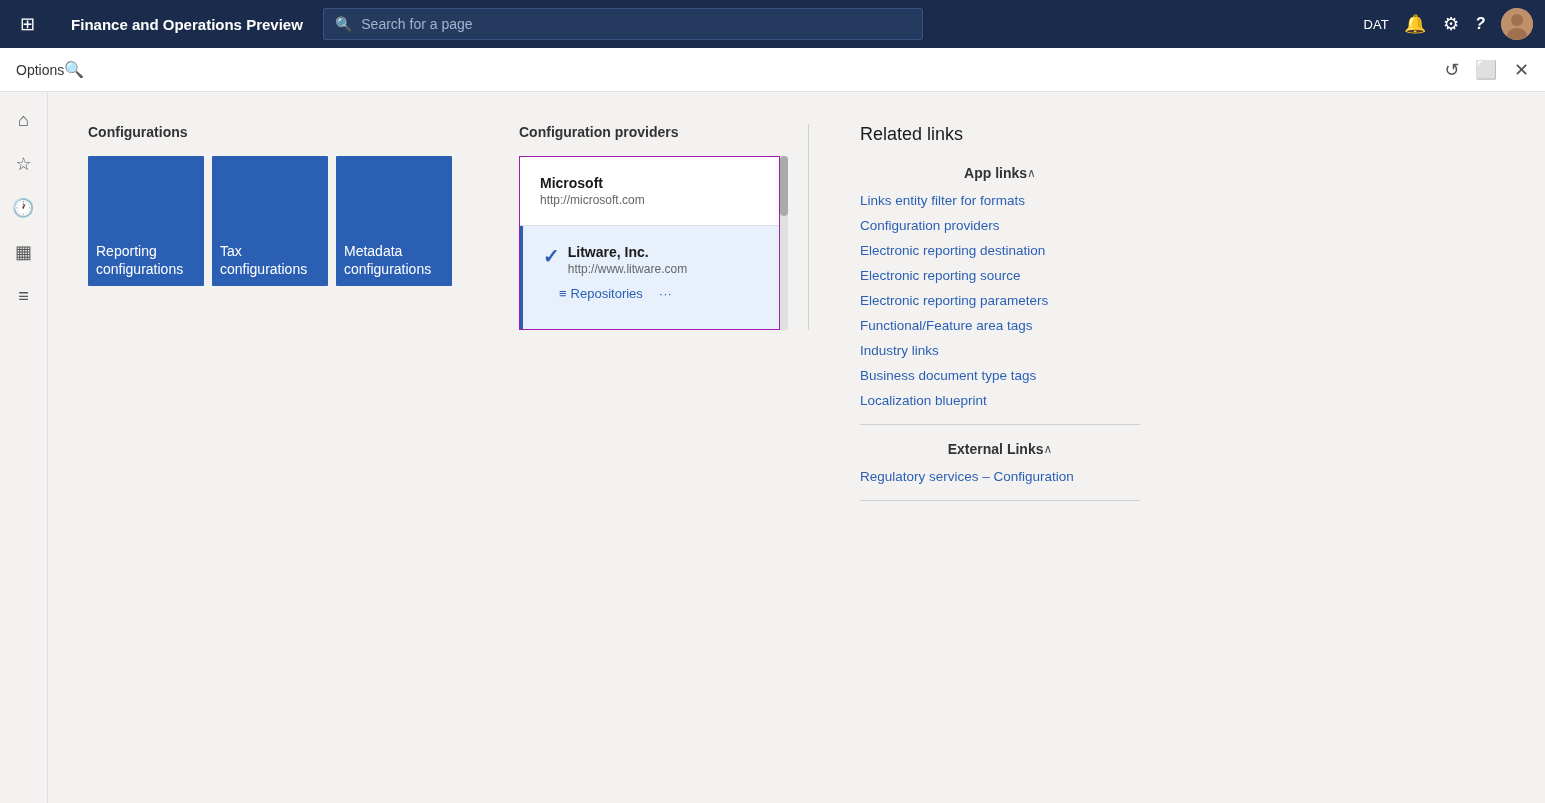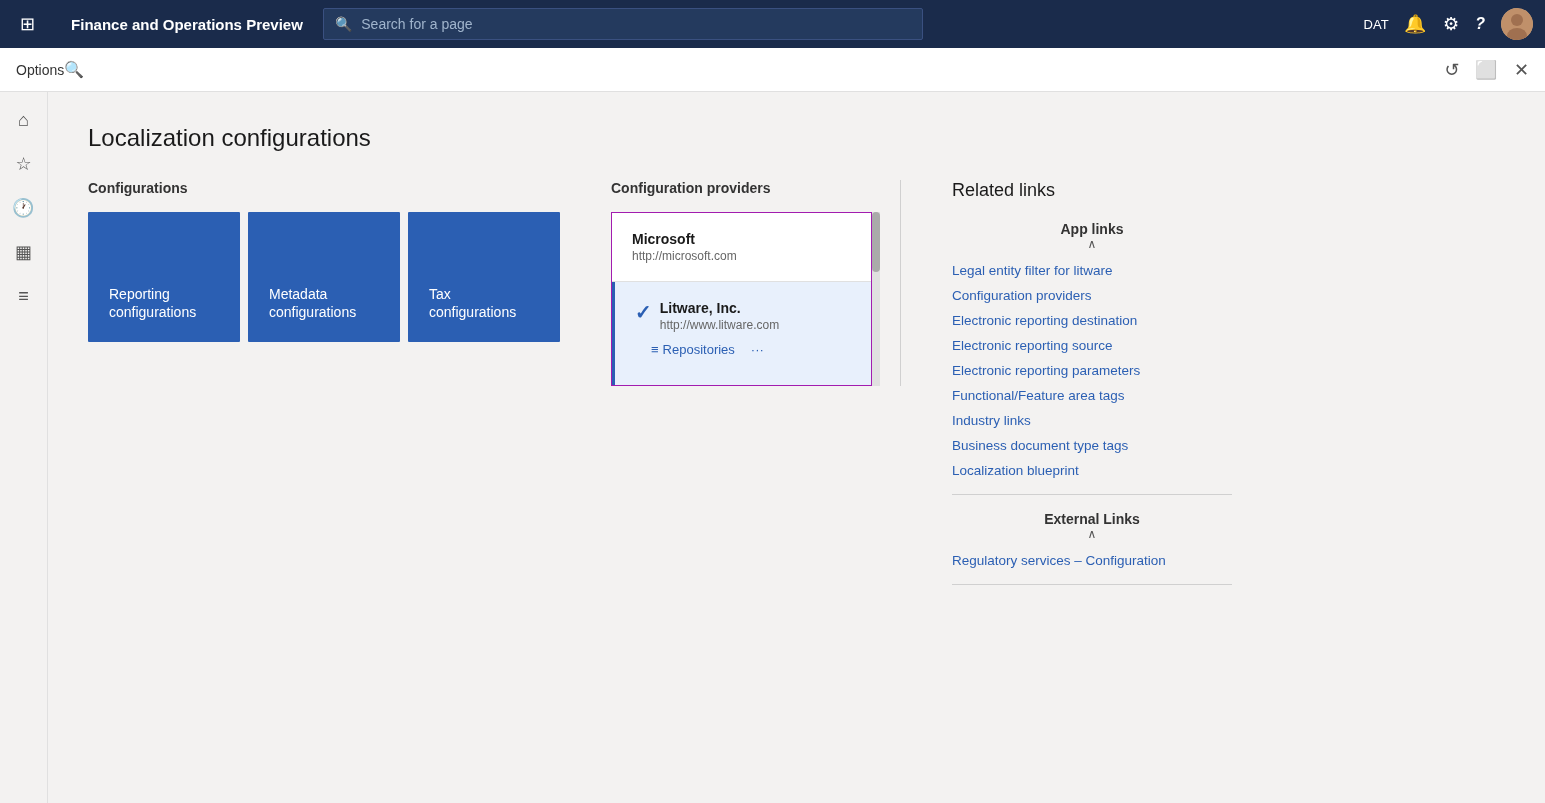"Localization configurations" div.page-title { html: <div>Localization configurations</div> -> none }
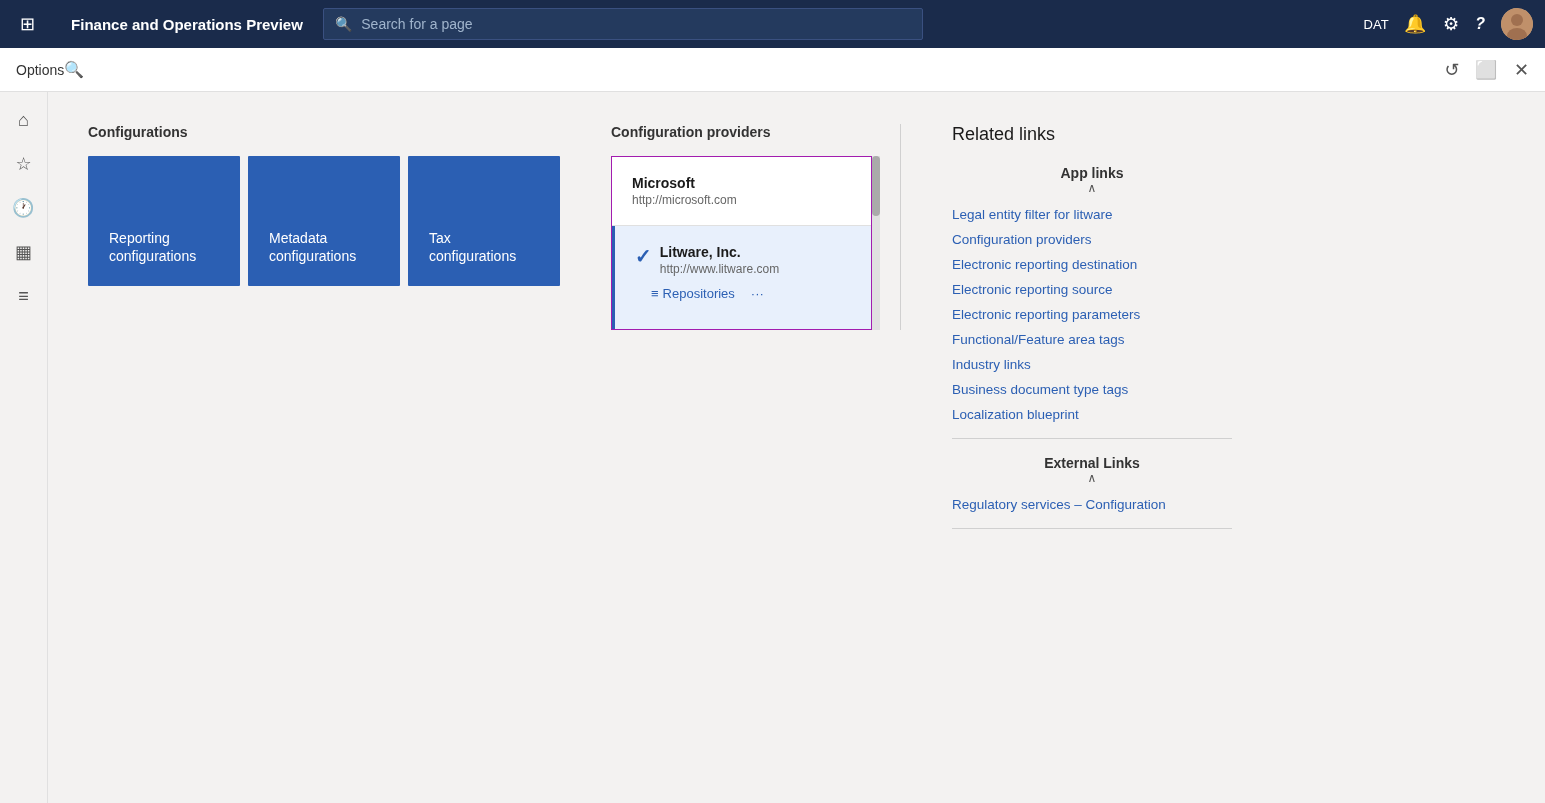"App links" .link-group-header { flex-direction: column -> none }
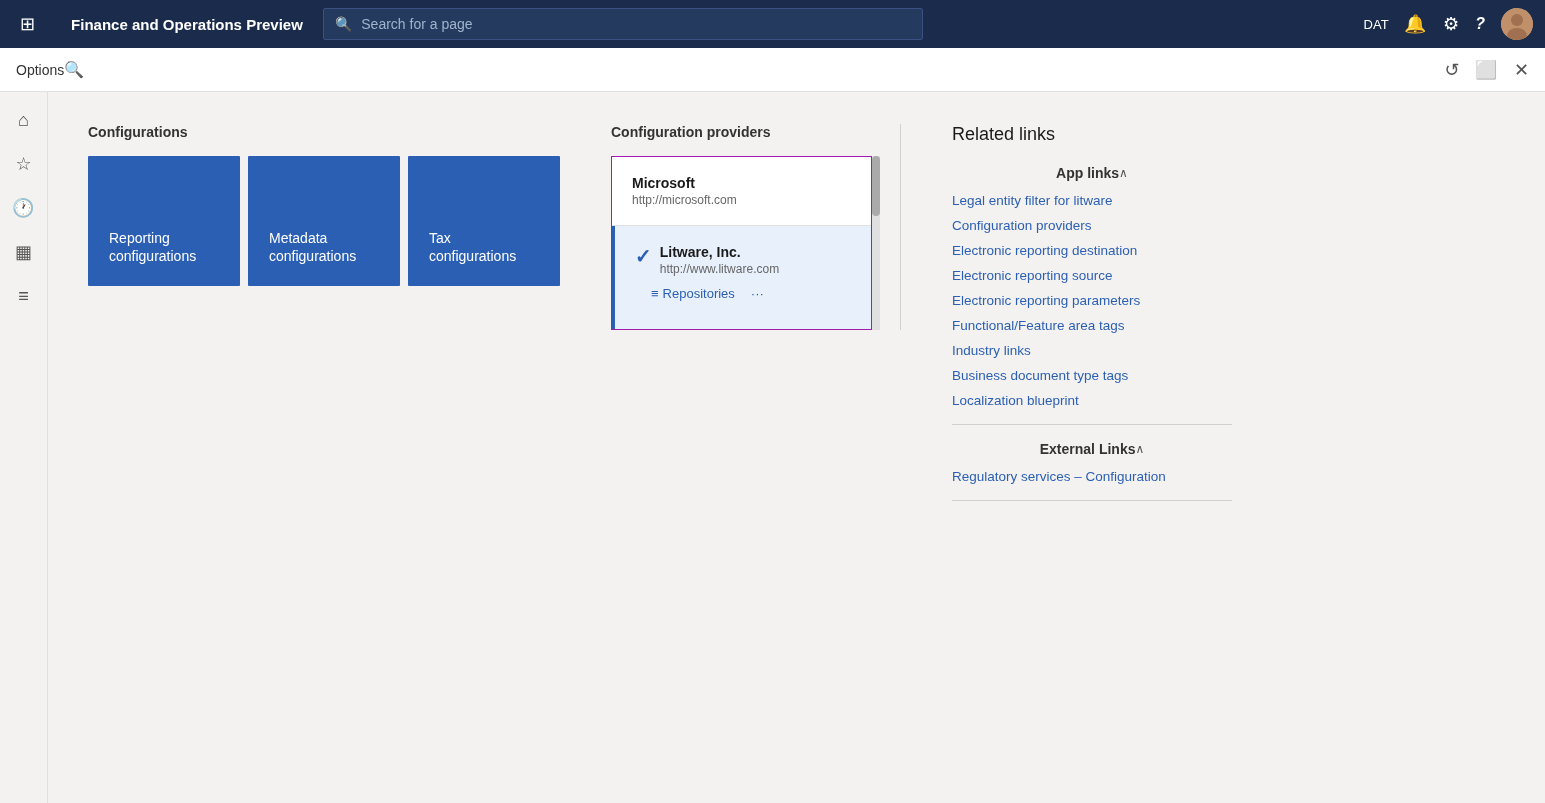"Legal entity filter for litware" a.related-link { text: Legal entity filter for litware -> Links entity filter for formats }
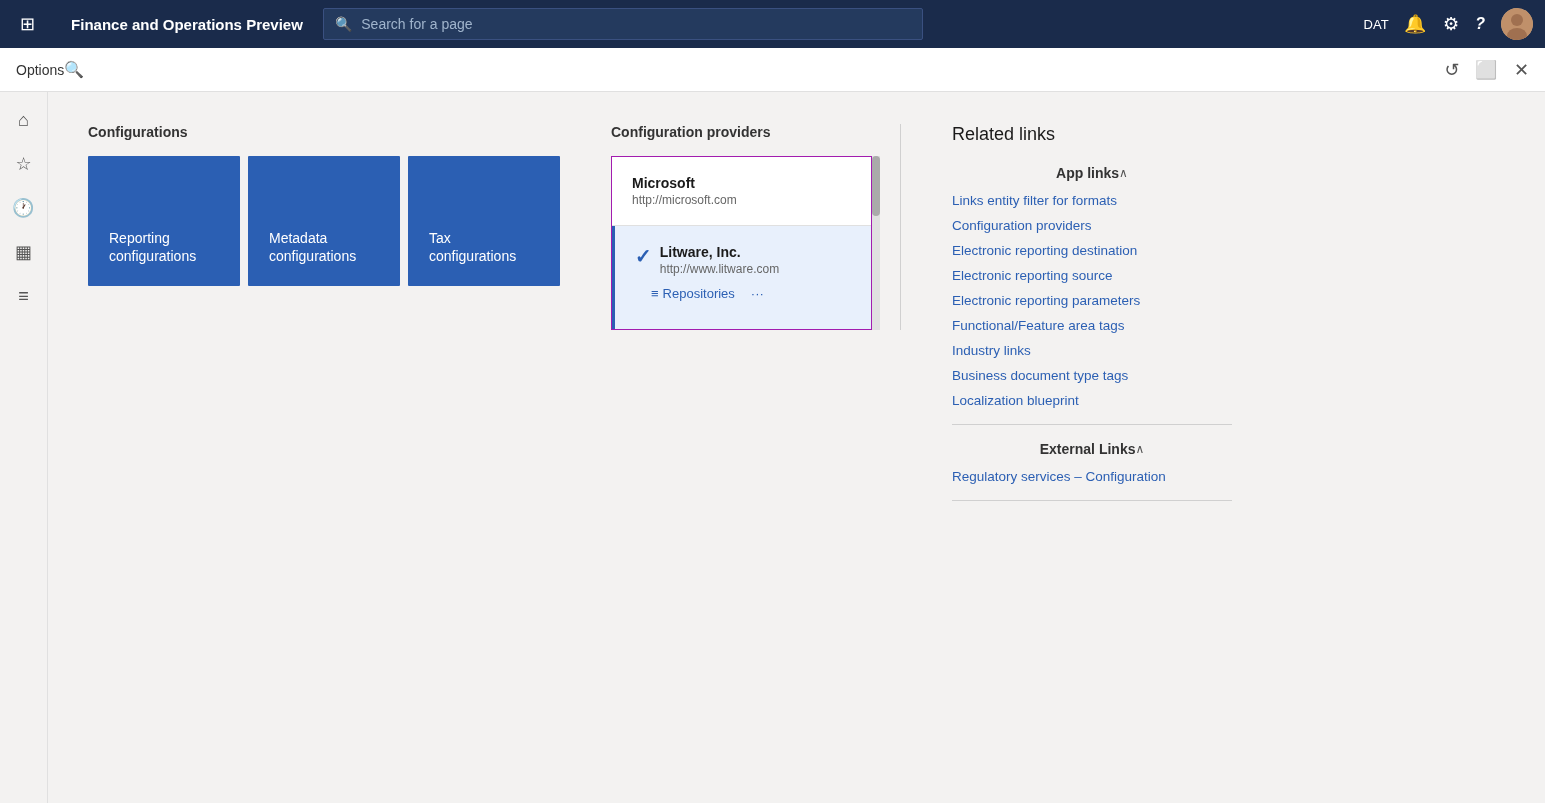"Reporting configurations" .config-tile { padding: 21px -> 8px; width: 152px -> 116px }
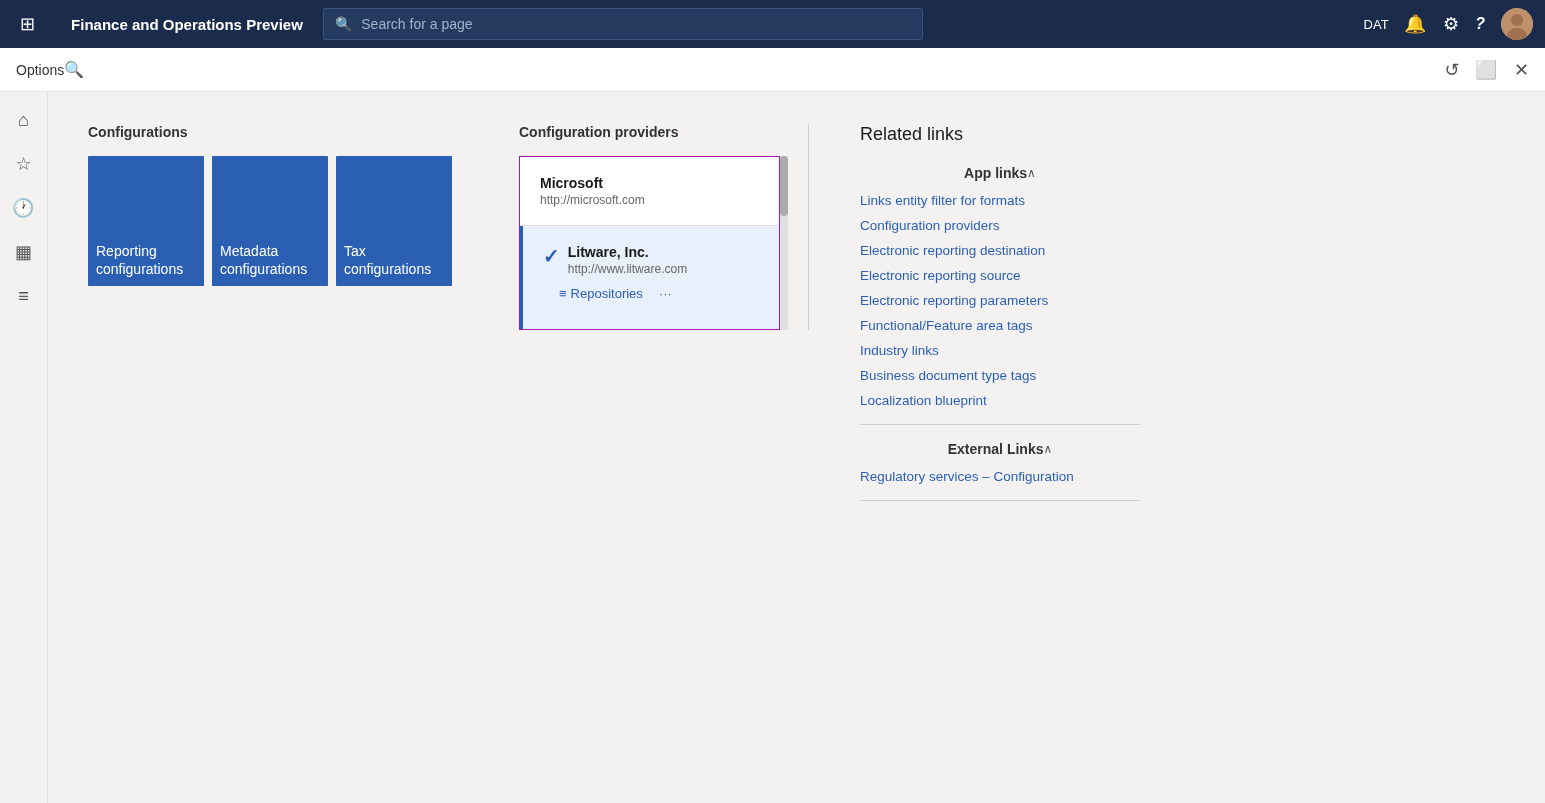"Metadata configurations" div.config-tile { order: before "Tax configurations" -> after "Tax configurations" }
